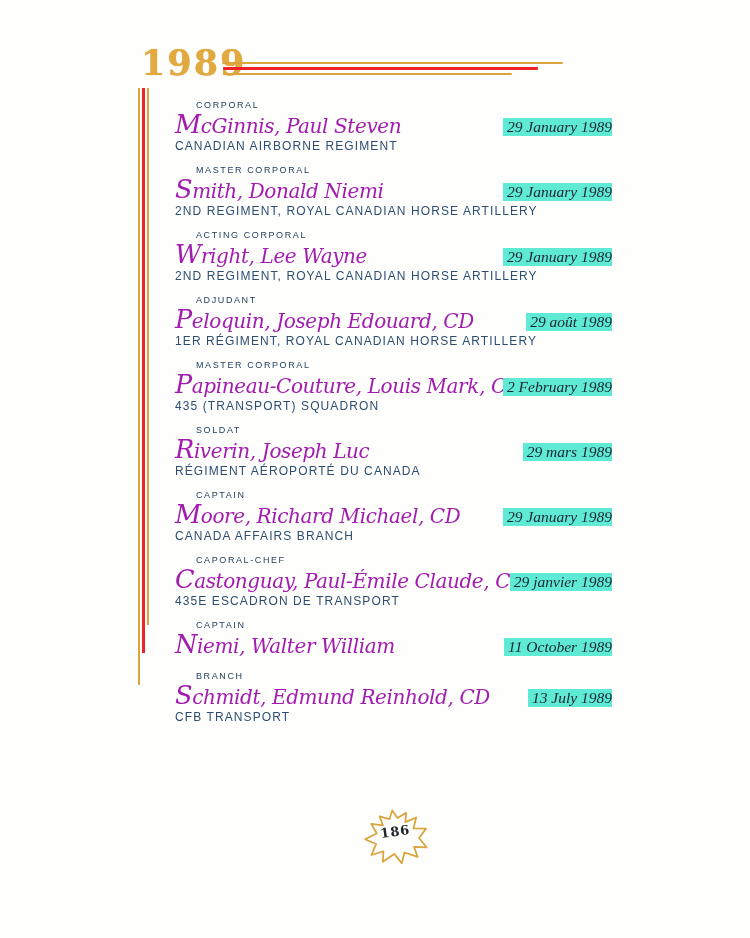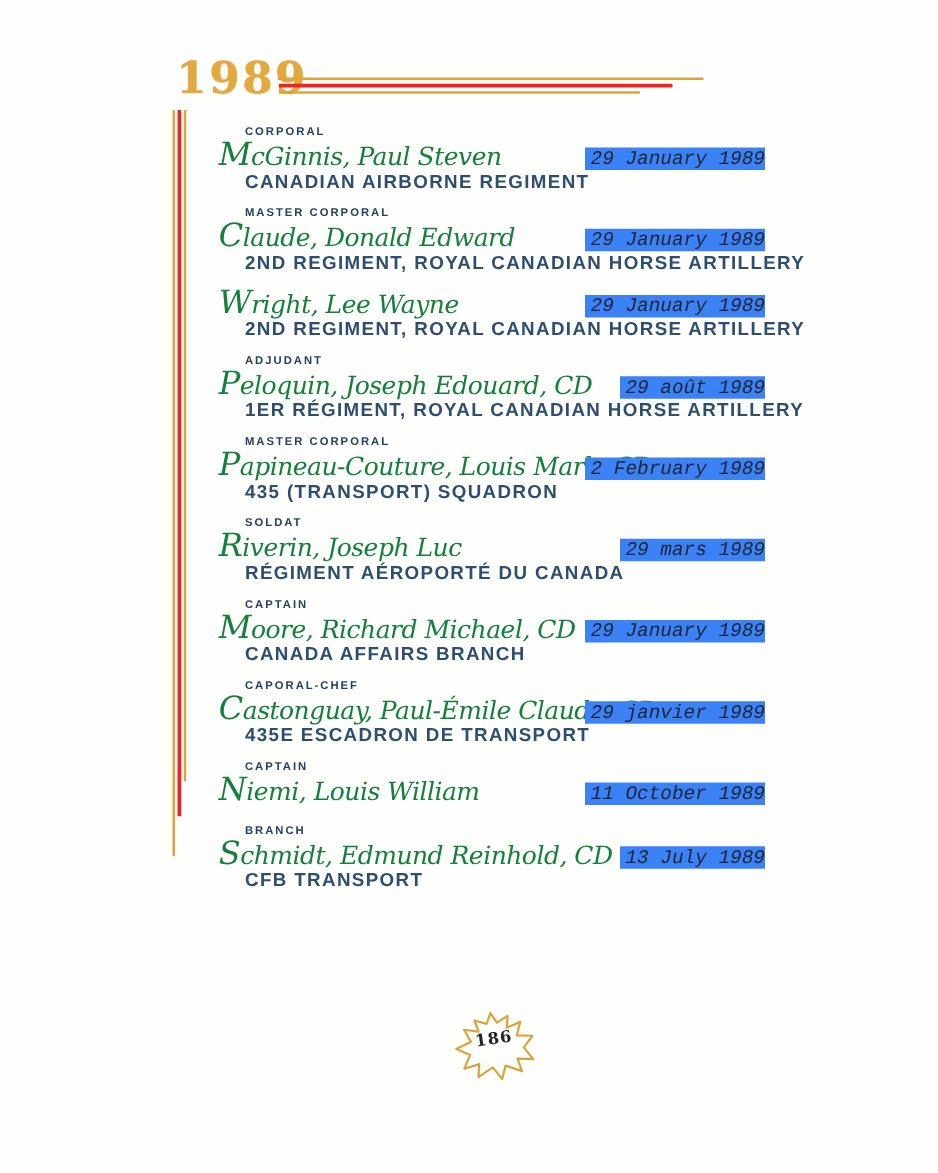"CORPORAL" .rank { font-weight: 700 -> 400 }
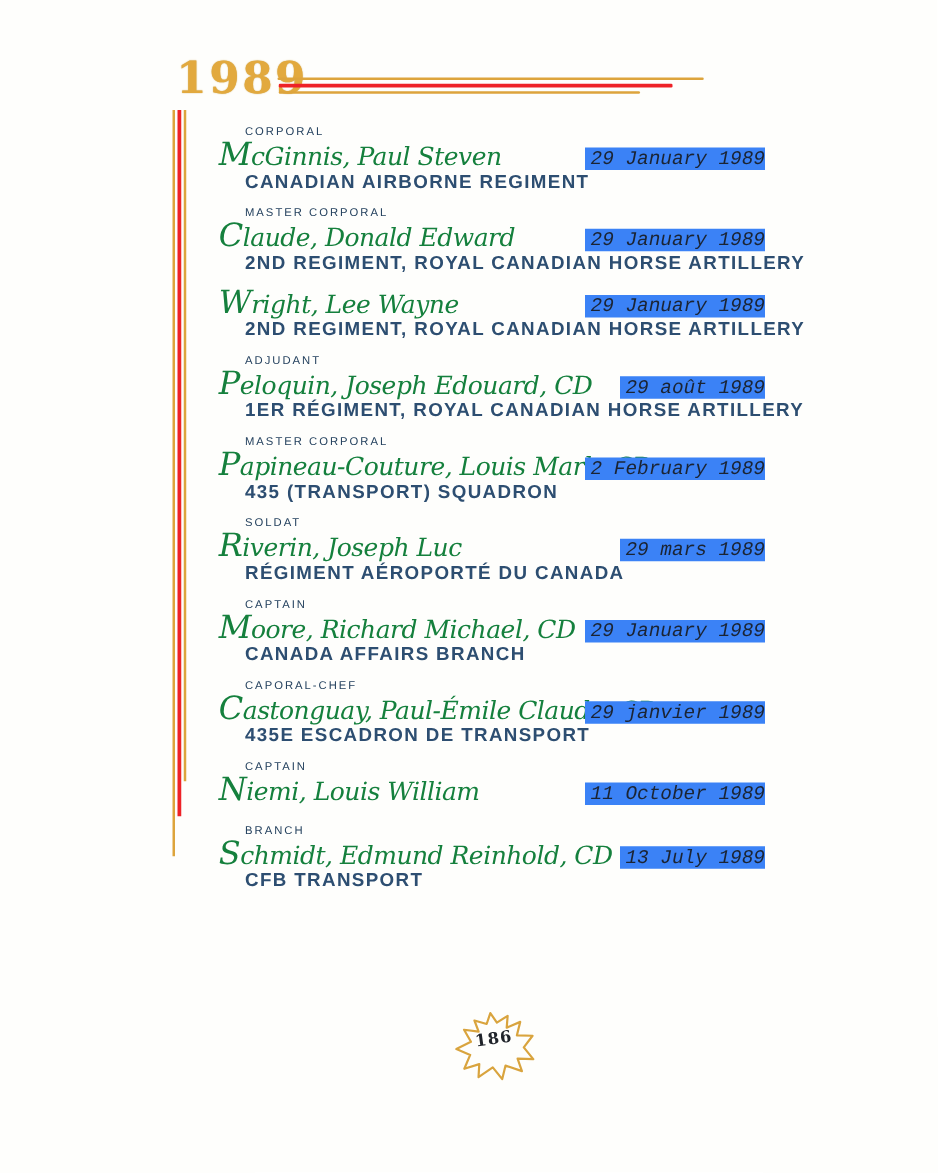"McGinnis, Paul Steven" .name { color: #15803d -> #a21caf }
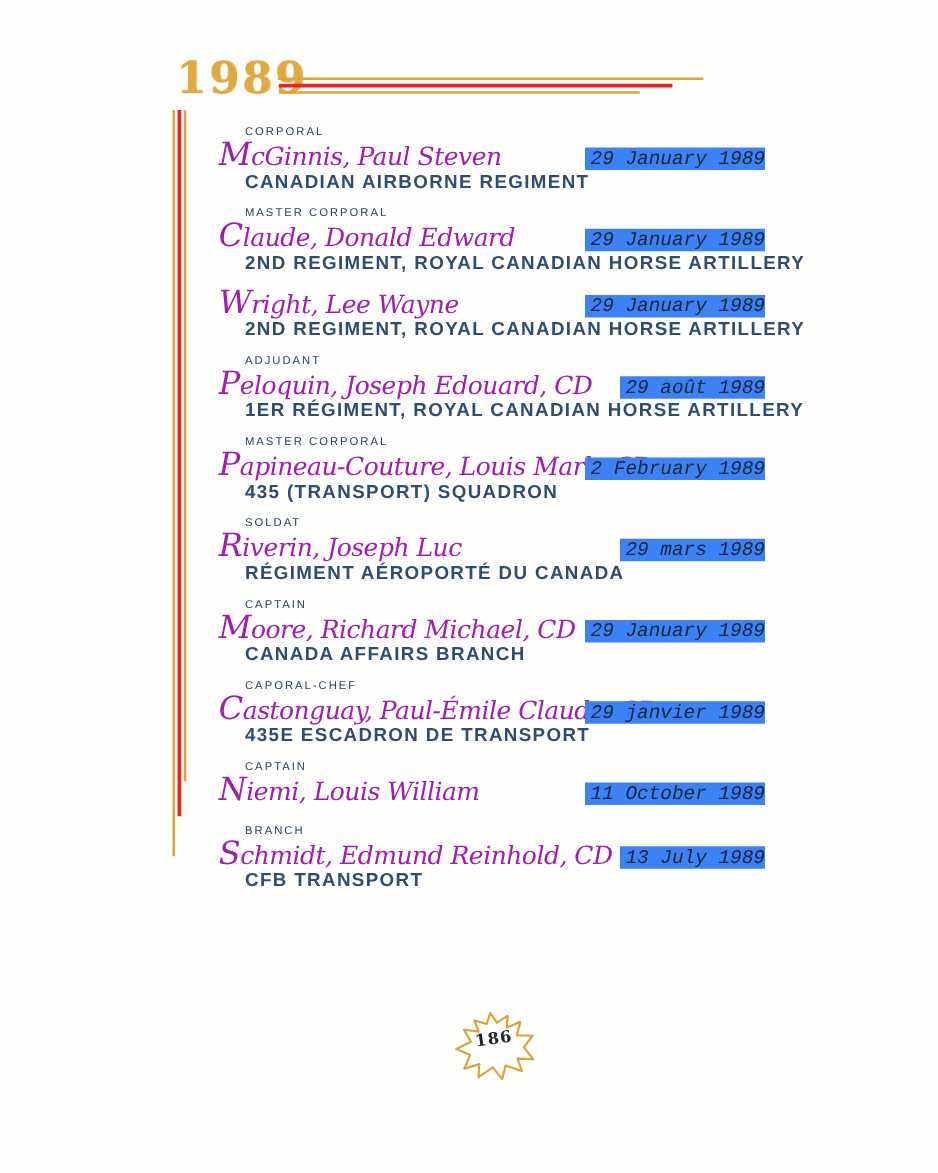"29 January 1989" .date { background: #3b82f6 -> #5eead4; font-family: Liberation Mono, monospace -> Liberation Serif, serif }
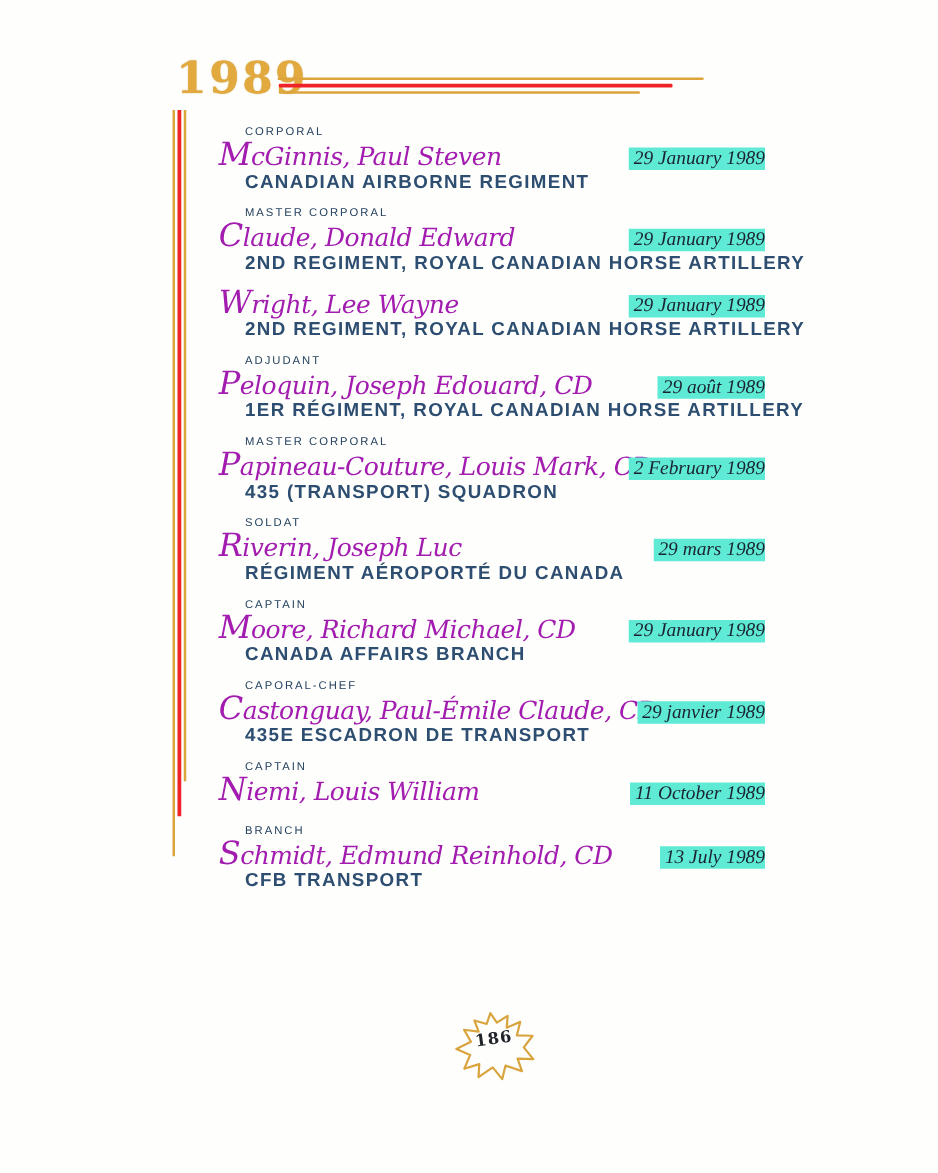"CANADIAN AIRBORNE REGIMENT" .unit { font-size: 15px -> 12px; font-weight: 700 -> 400; margin-left: 21px -> none }
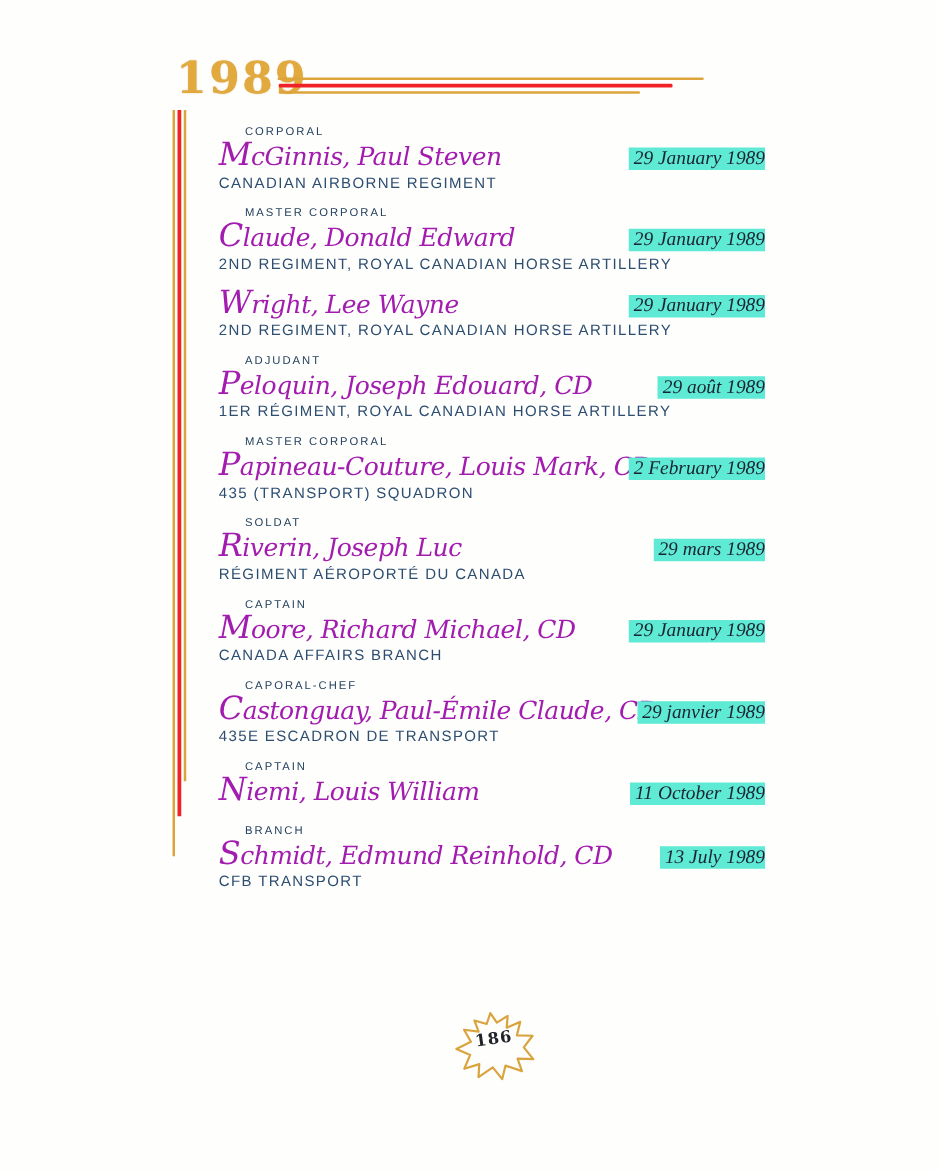"Claude, Donald Edward" div.name { text: Claude, Donald Edward -> Smith, Donald Niemi }
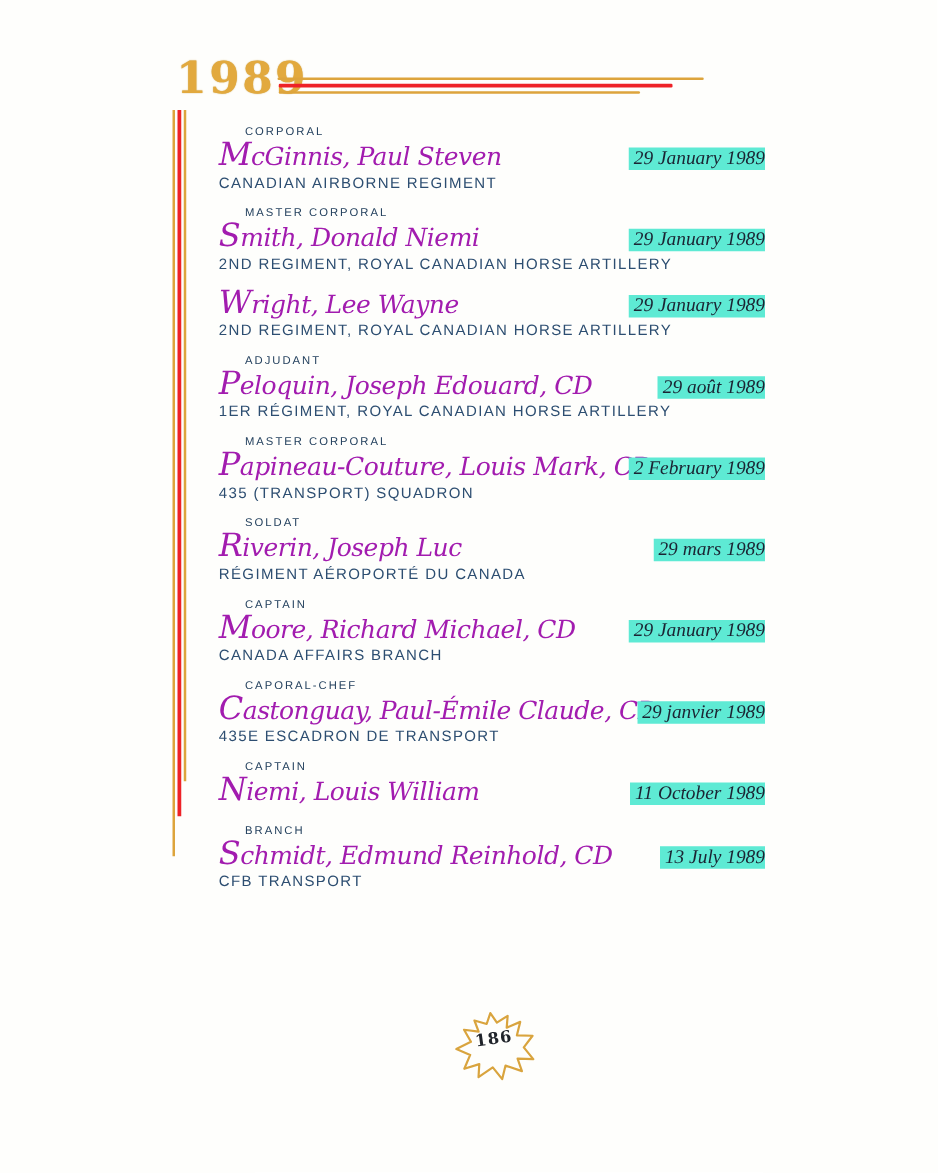"ACTING CORPORAL" div.rank { html: none -> <div>ACTING CORPORAL</div> }
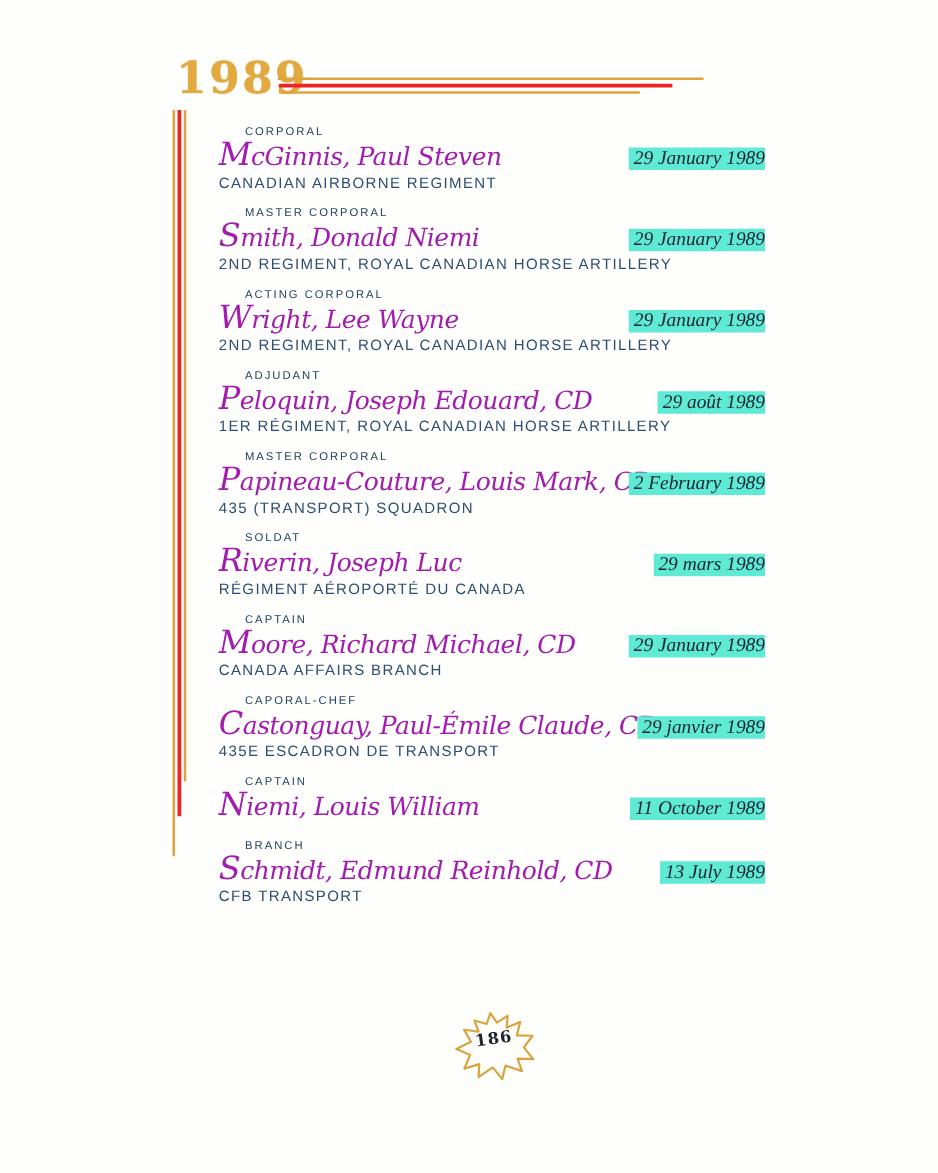"Niemi, Louis William" div.name { text: Louis -> Walter }
